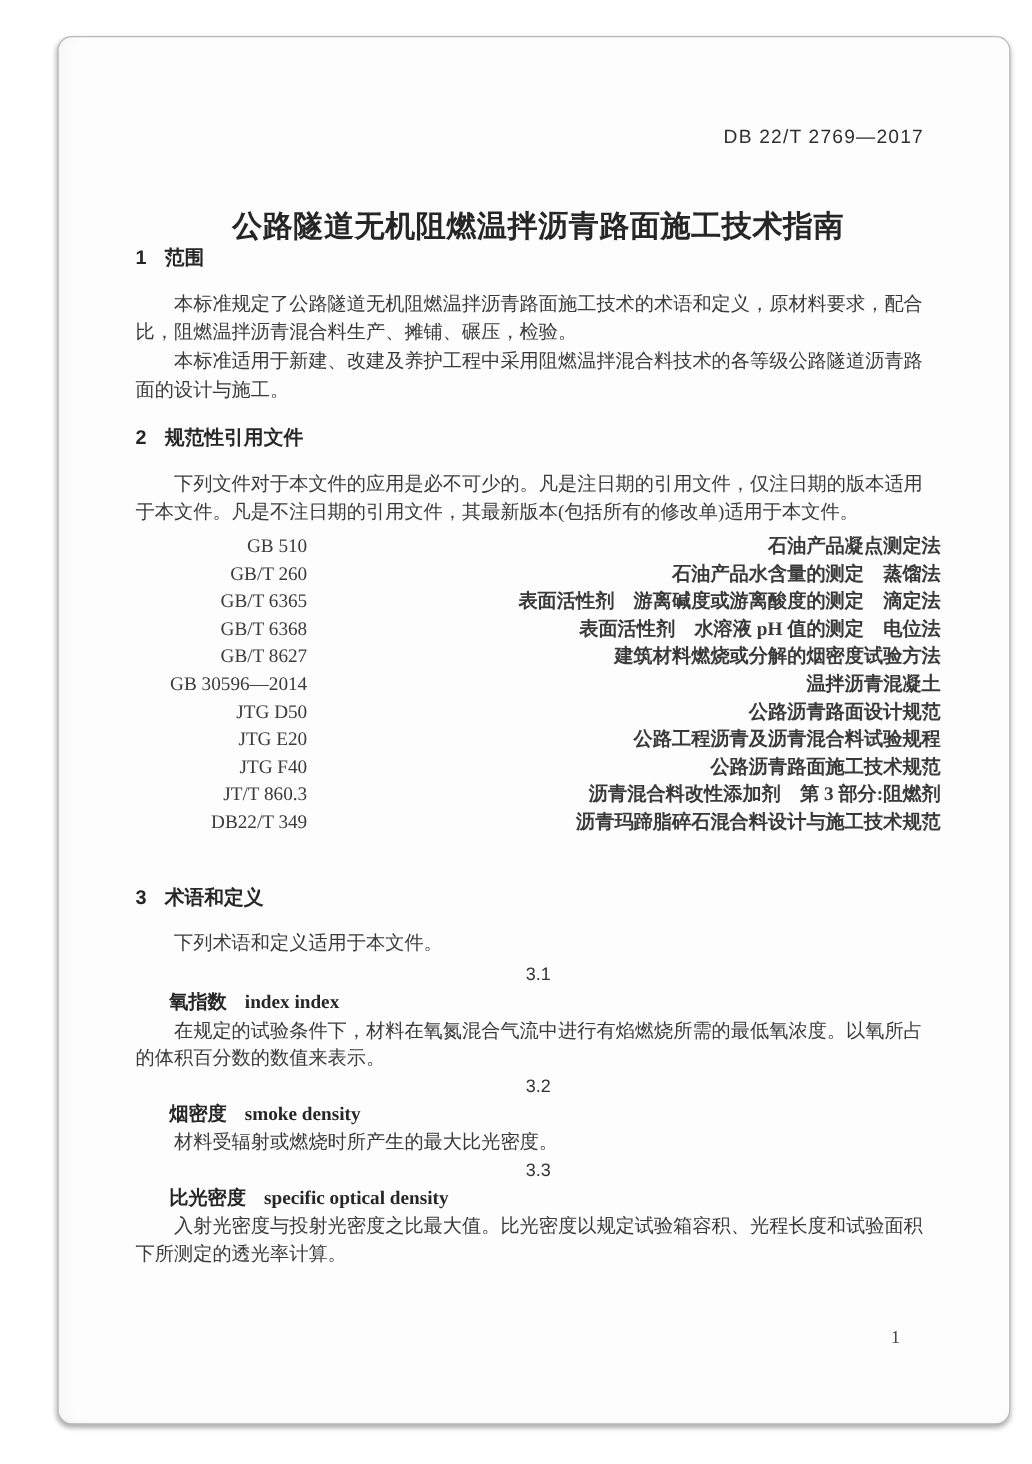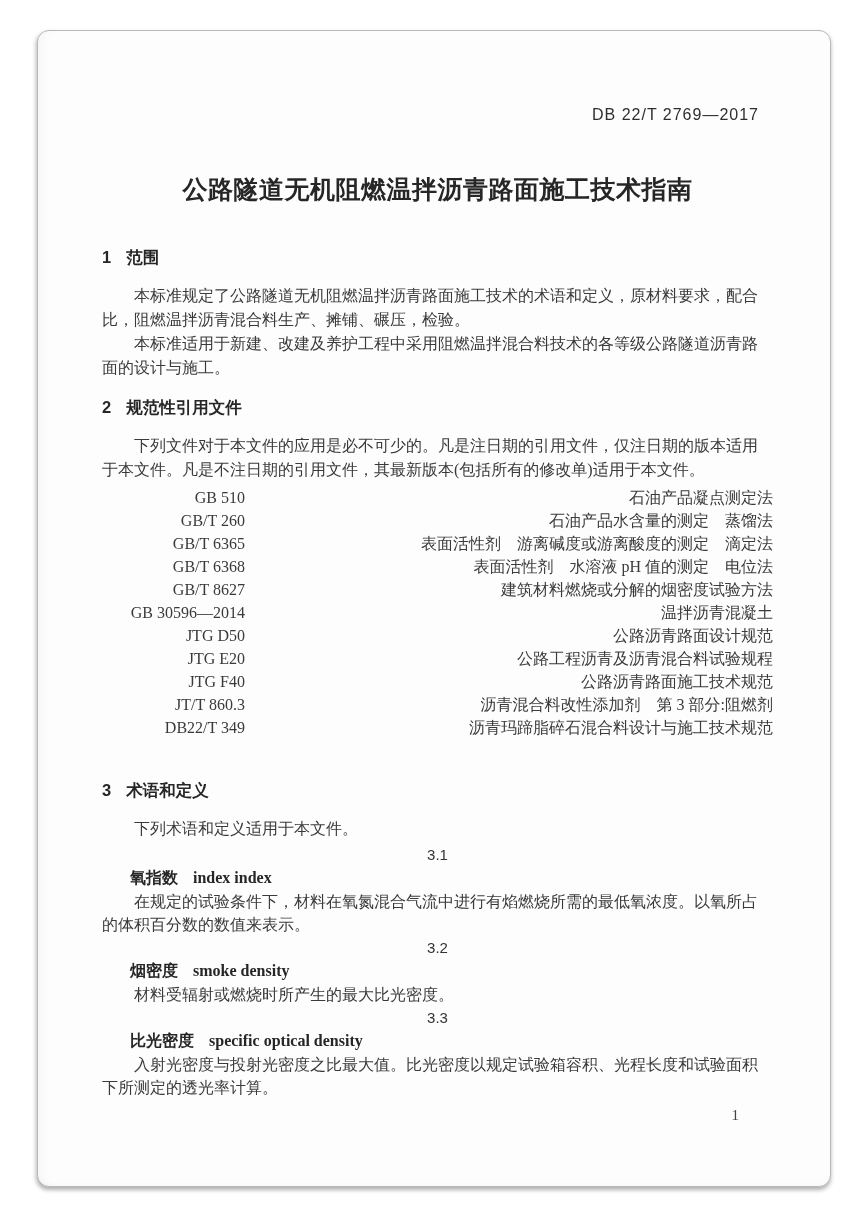"DB 22/T 2769—2017" .page { left: 37px -> 48px }
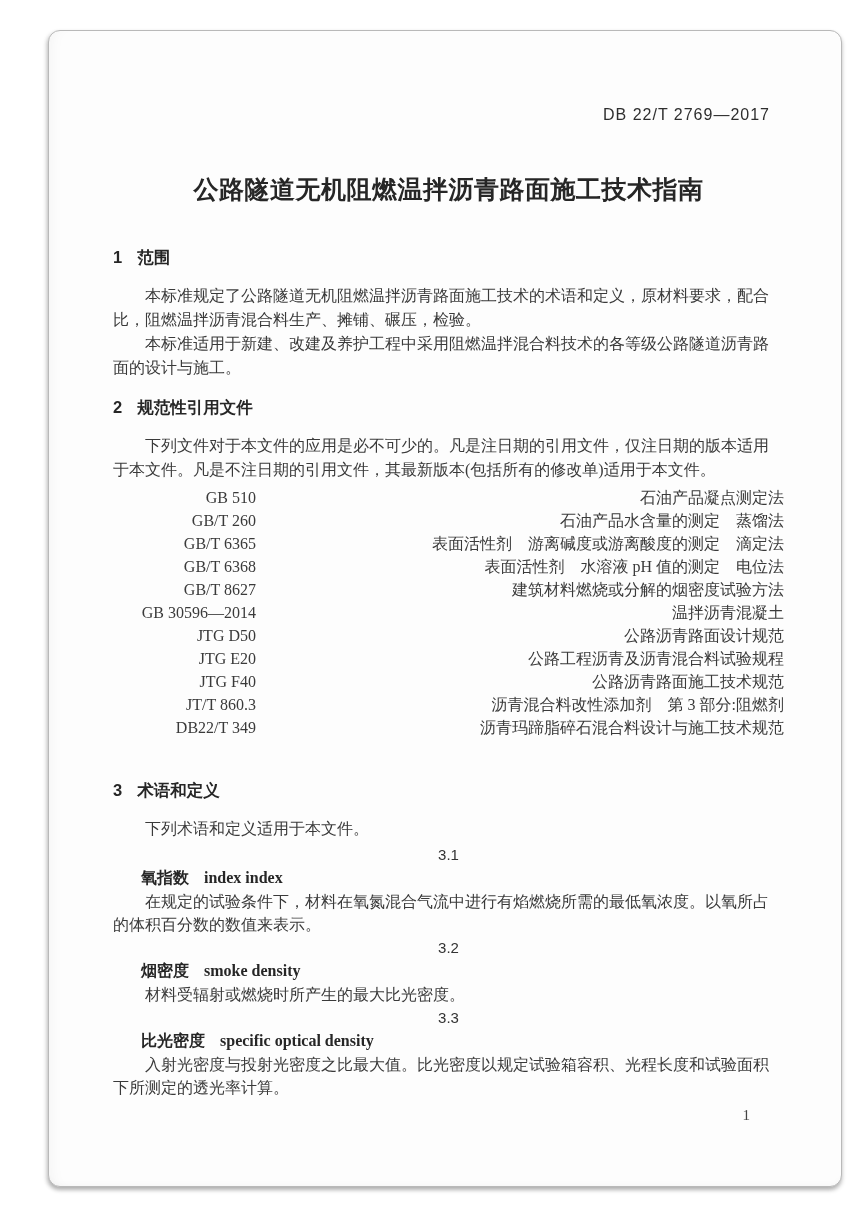"1 范围" .h-s1 { margin-top: 42px -> none }
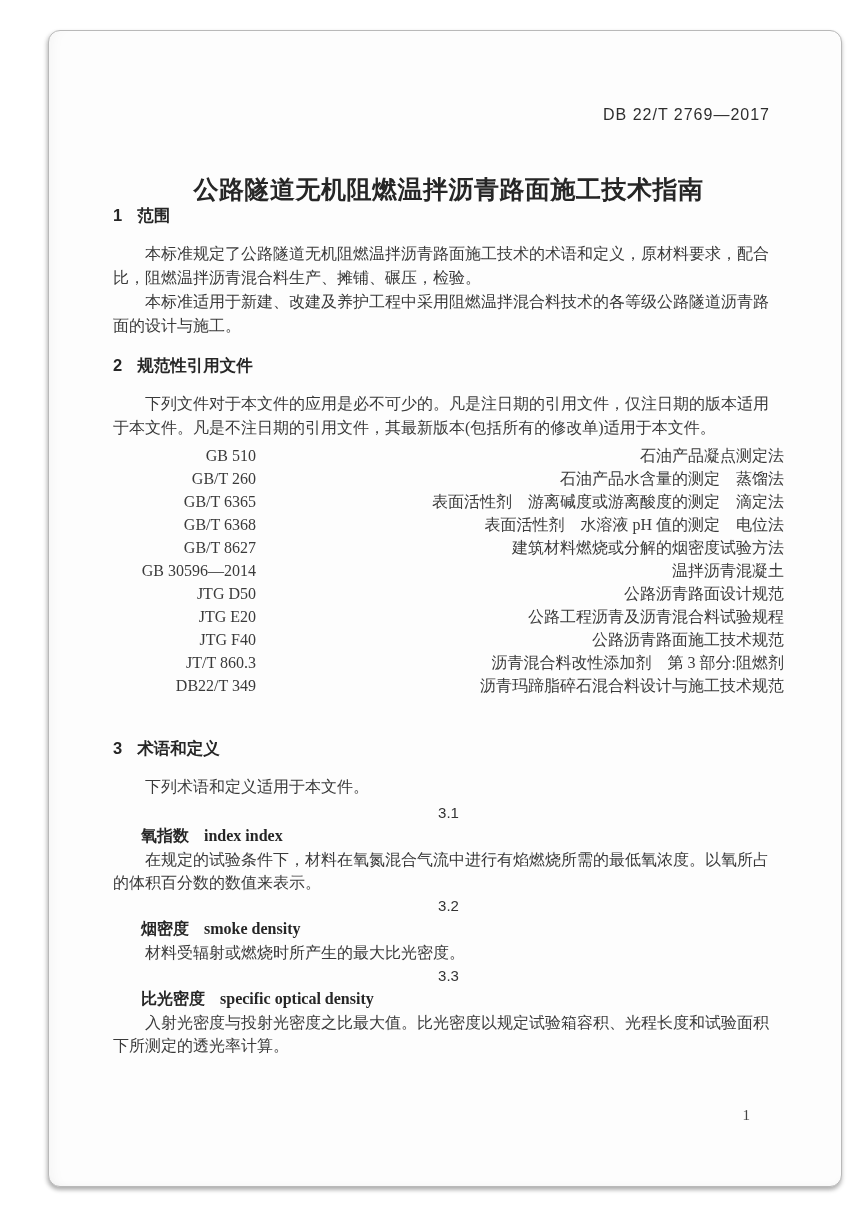"石油产品凝点测定法" .ref-title { font-weight: none -> bold }
